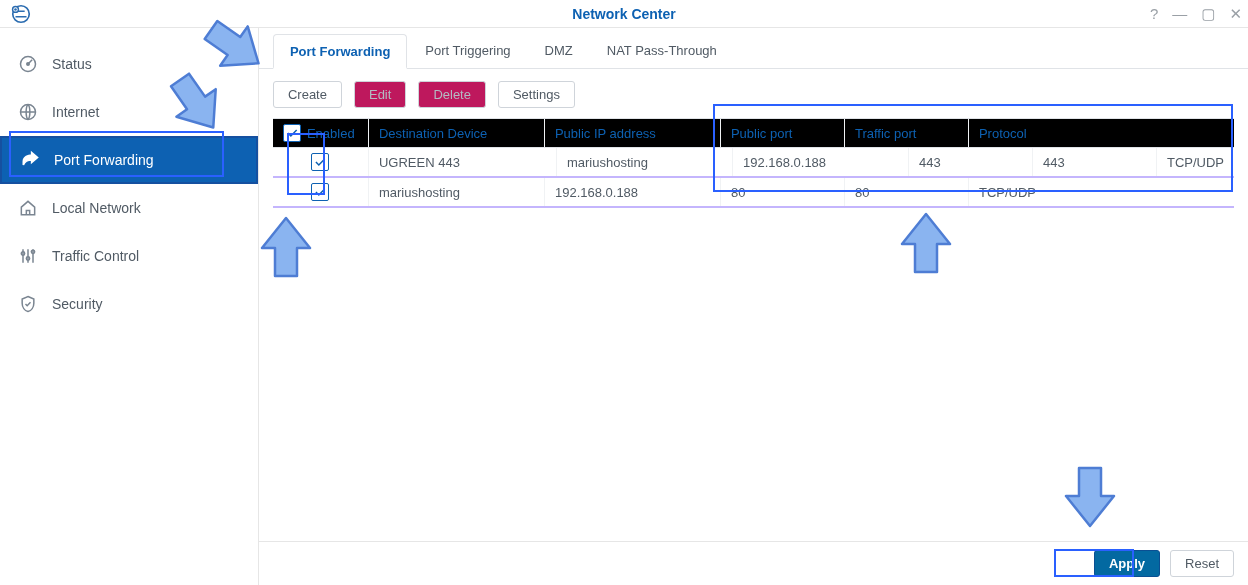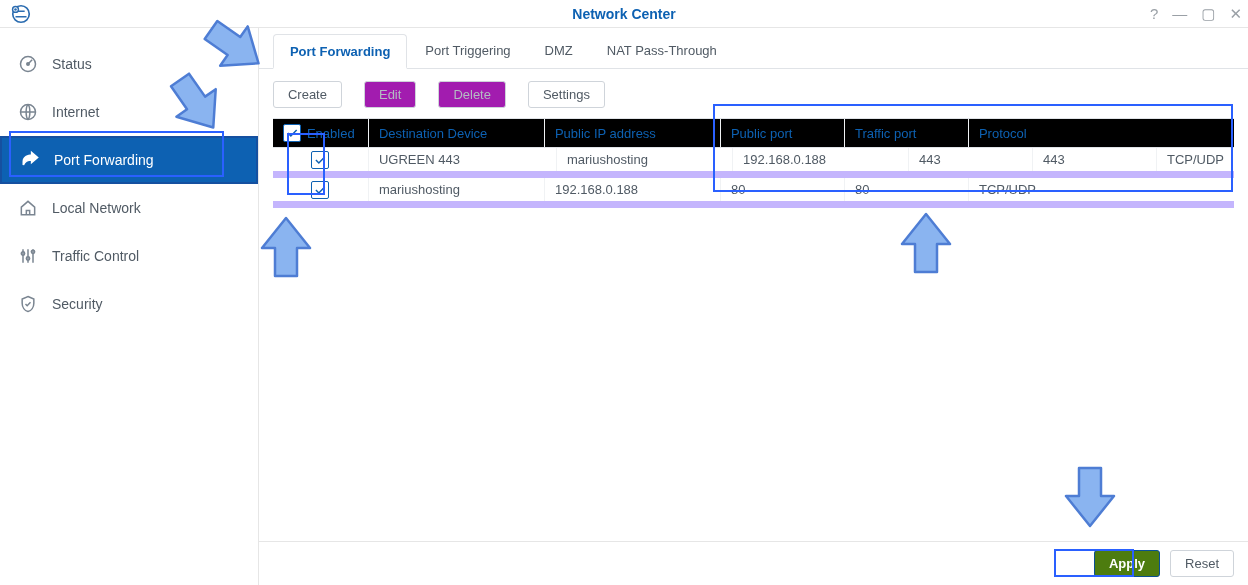"Create" .toolbar { gap: 22px -> 12px }
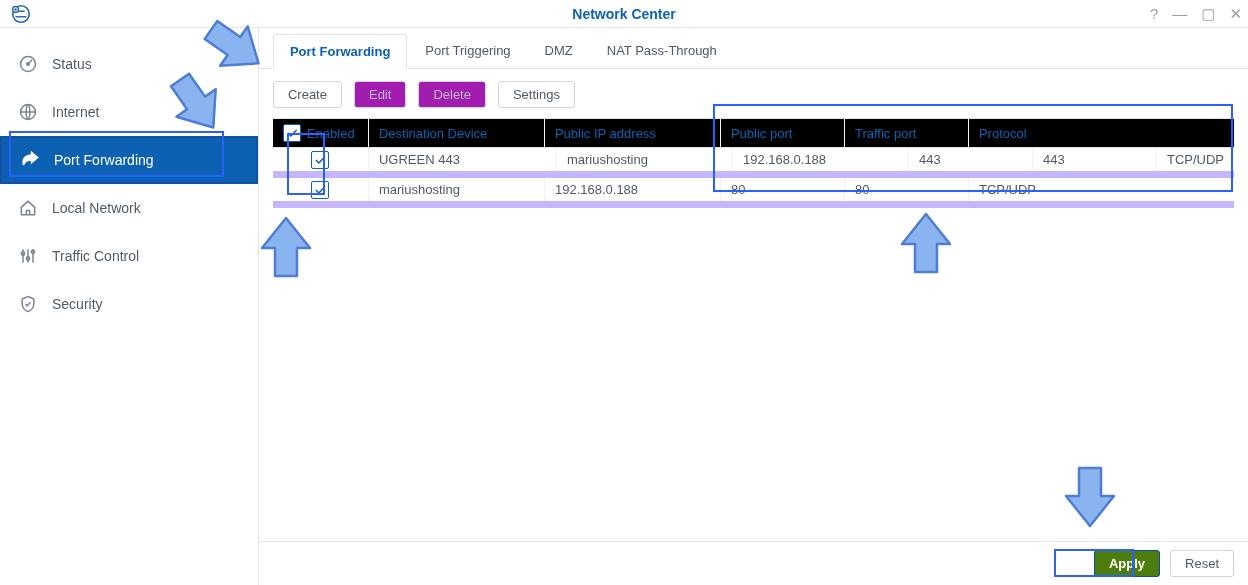"Edit" .btn:disabled { background: #a21caf -> #be185d }
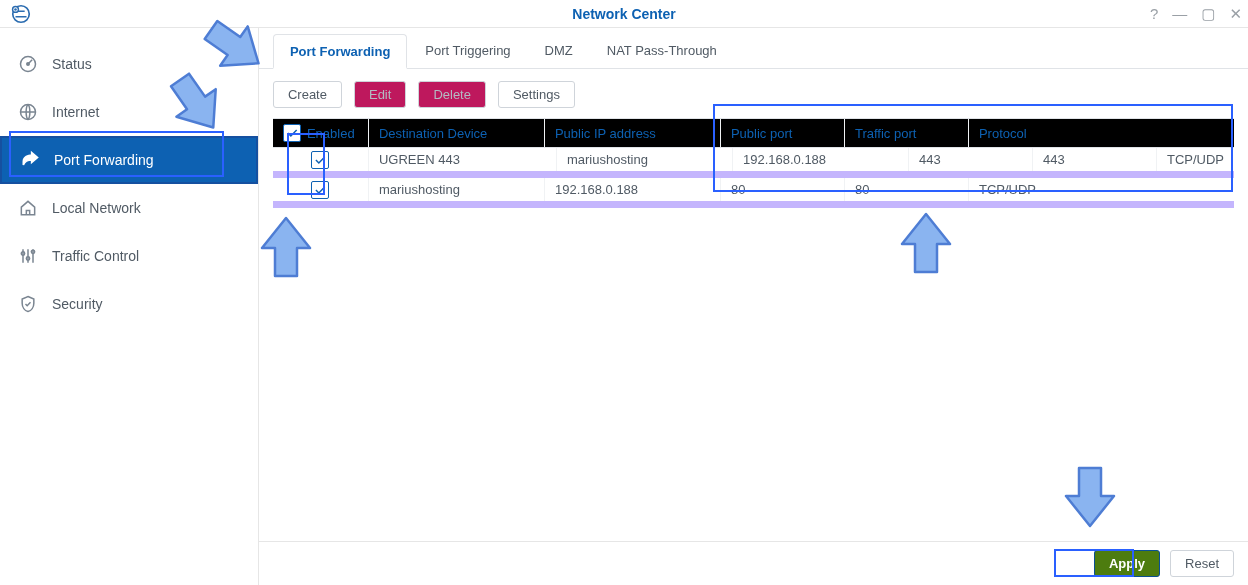"UGREEN 443" .tr { border-bottom: 7px solid #c4b5fd -> 2px solid #c4b5fd }
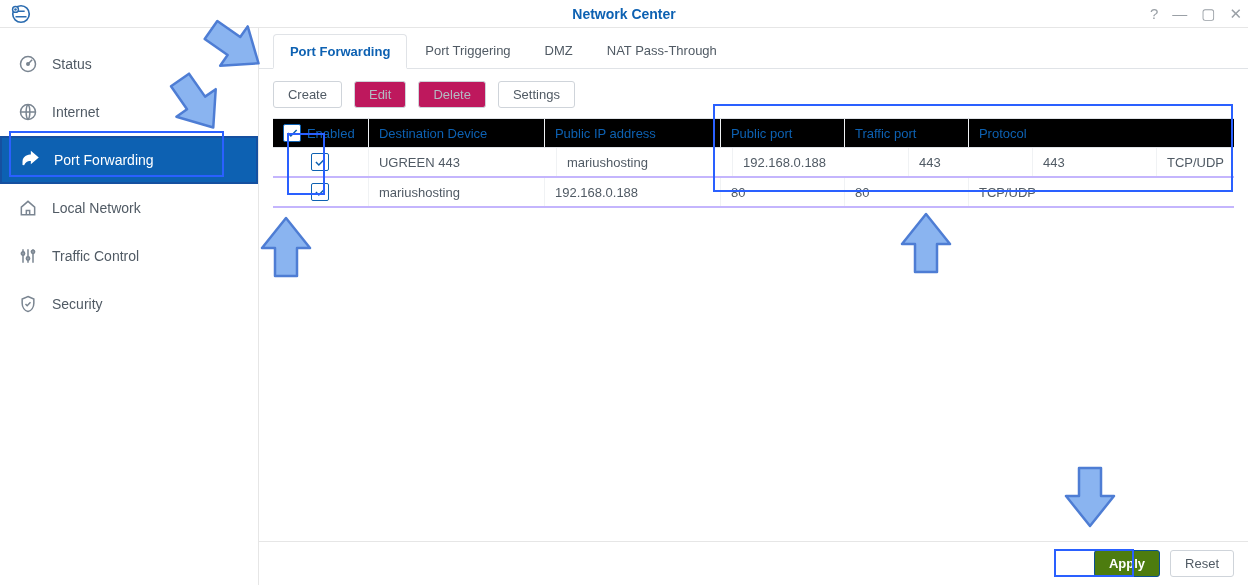"Apply" .btn.primary { background: #4d7c0f -> #0369a1 }
